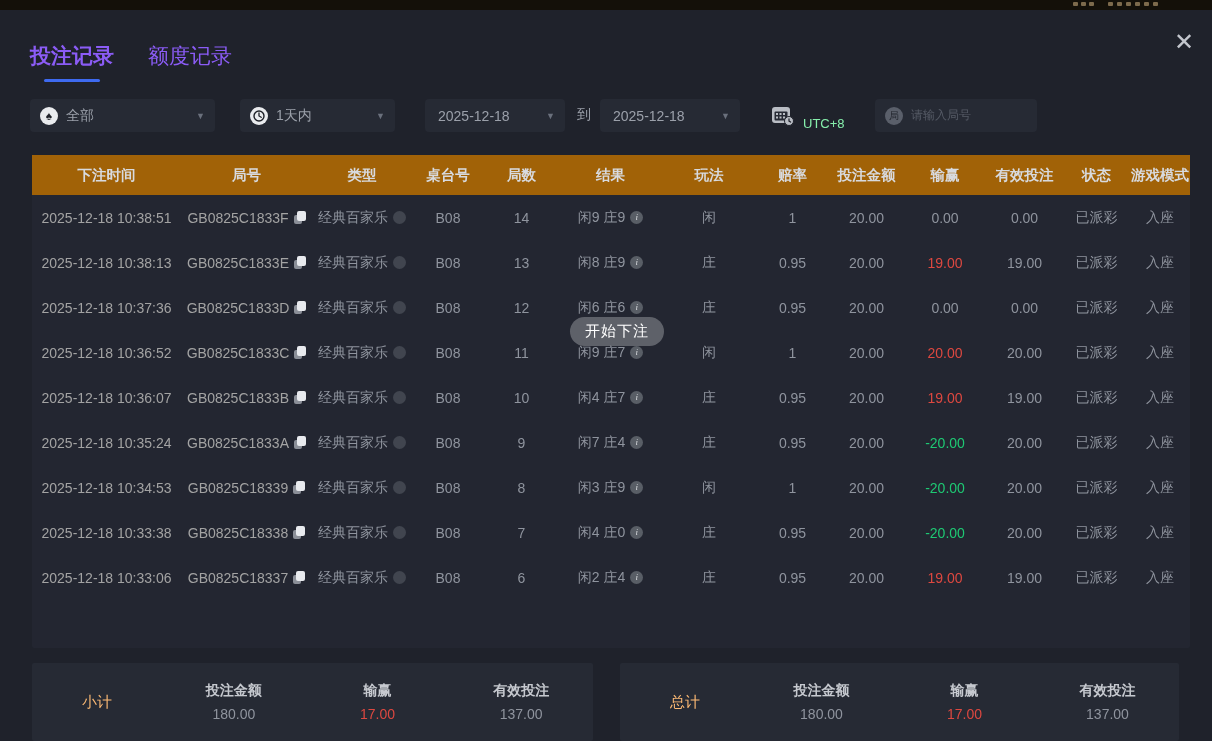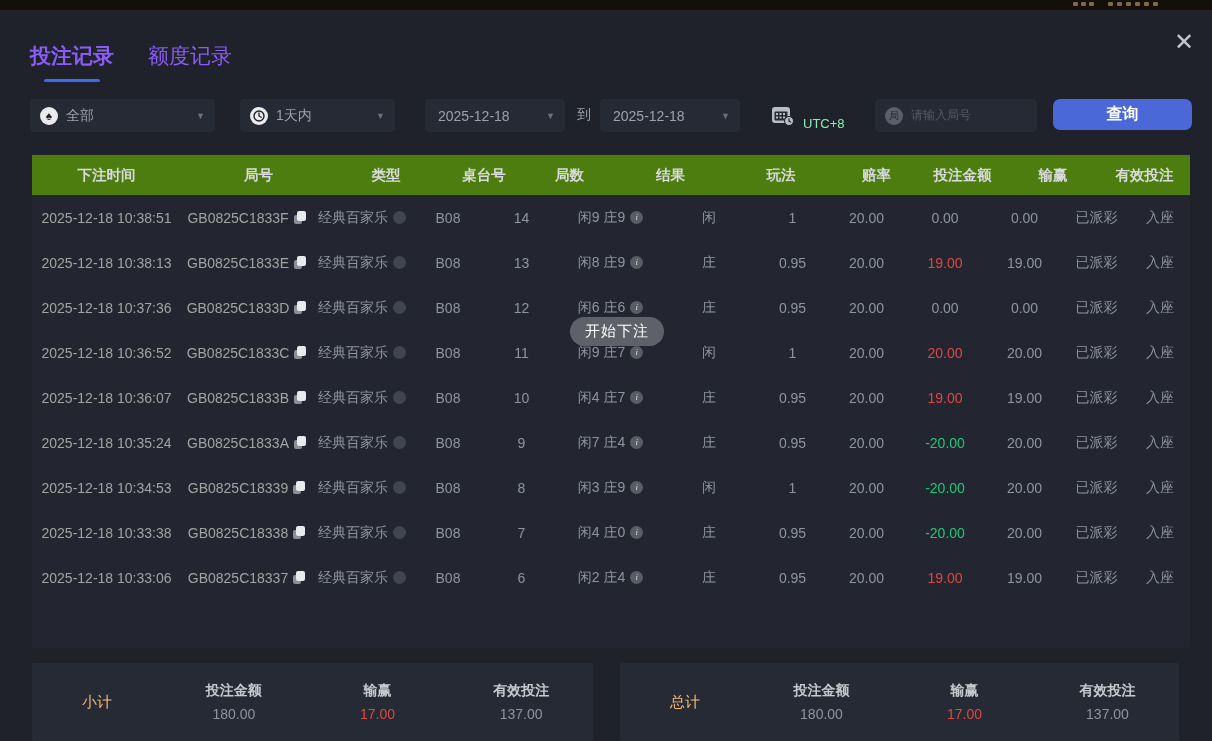"查询" button.search-btn { html: <button>查询</button> -> none }
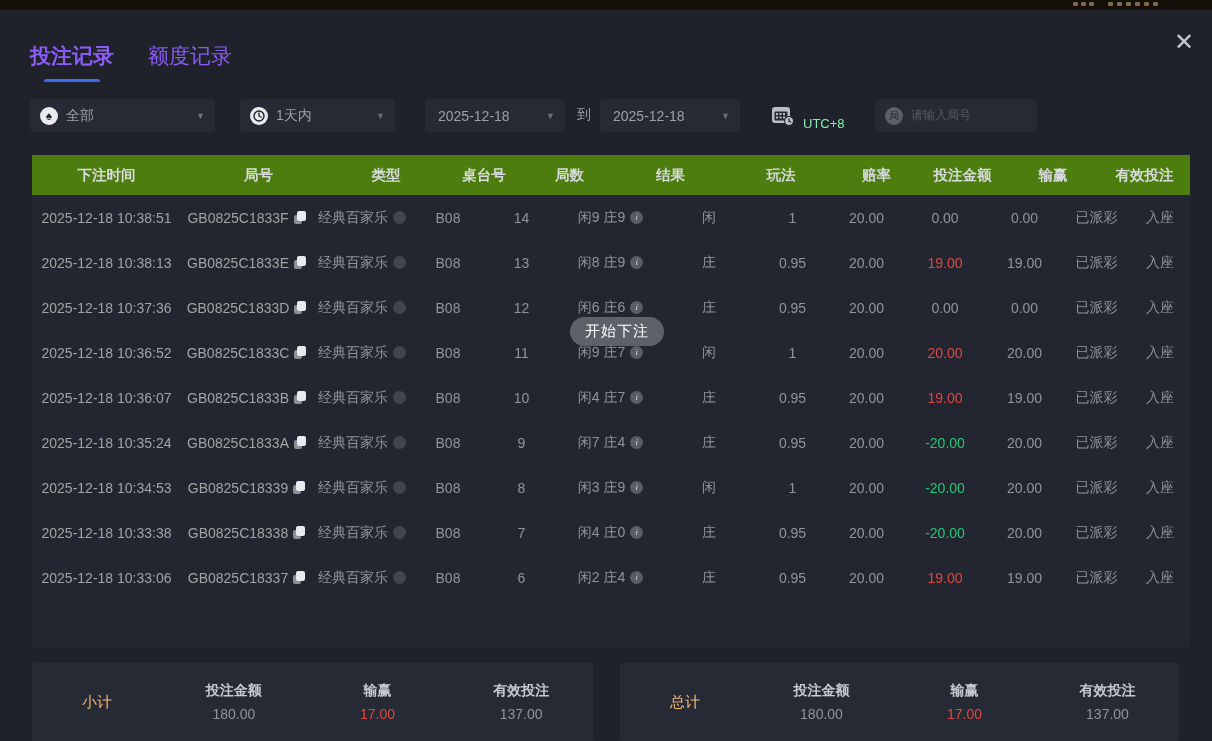"下注时间" .thead { background: #4d7c0f -> #a16207; gap: 12px -> none }
